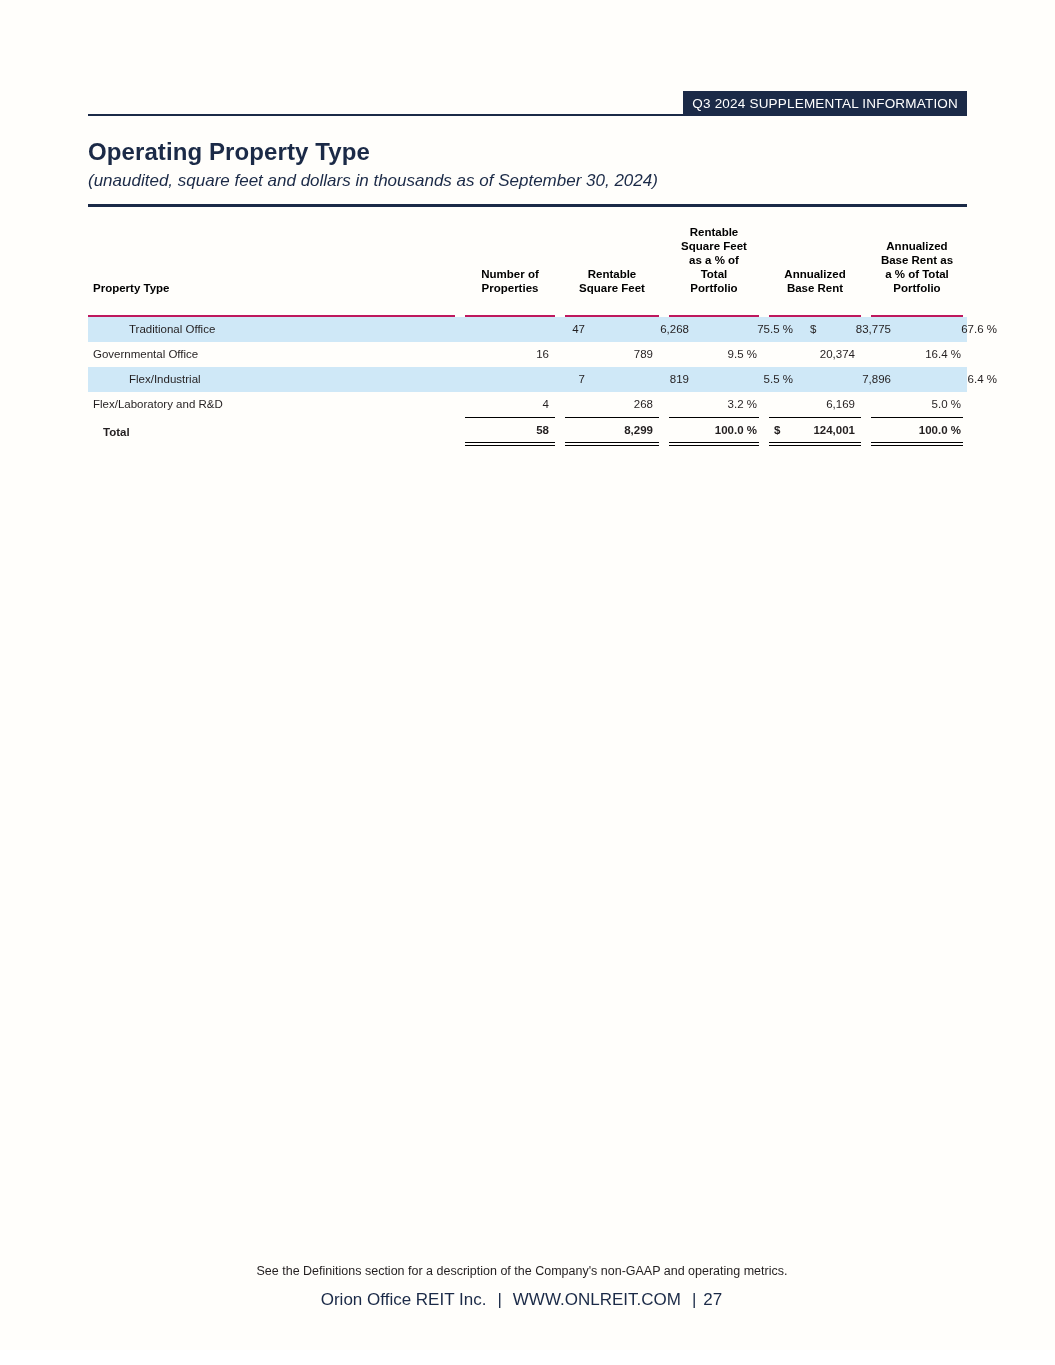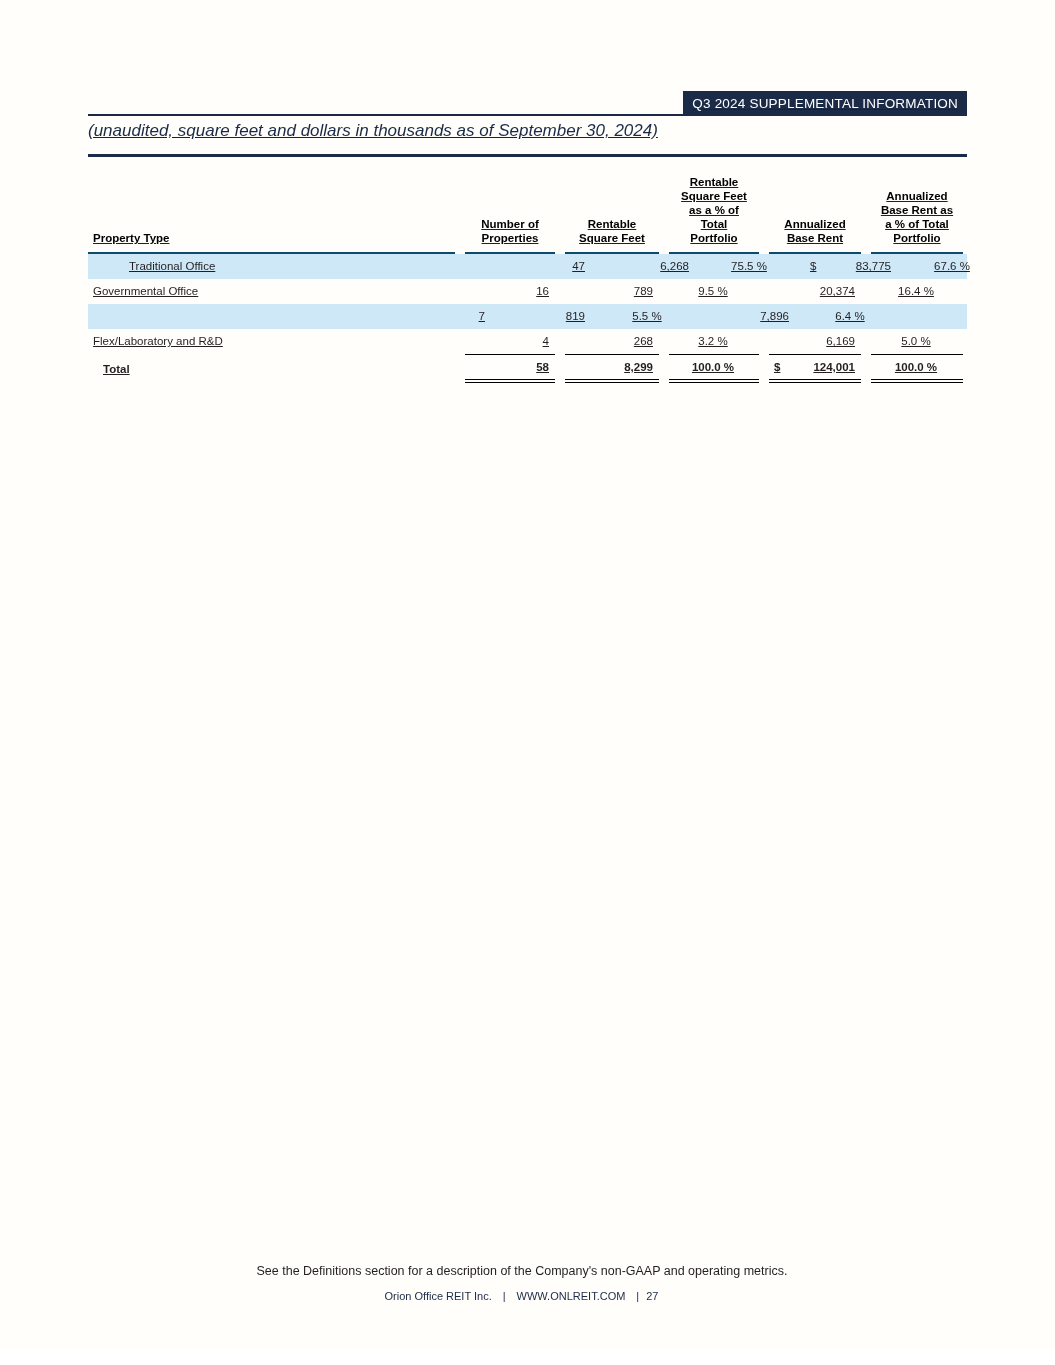"Q3 2024 SUPPLEMENTAL INFORMATION" .page { text-decoration: underline -> none }
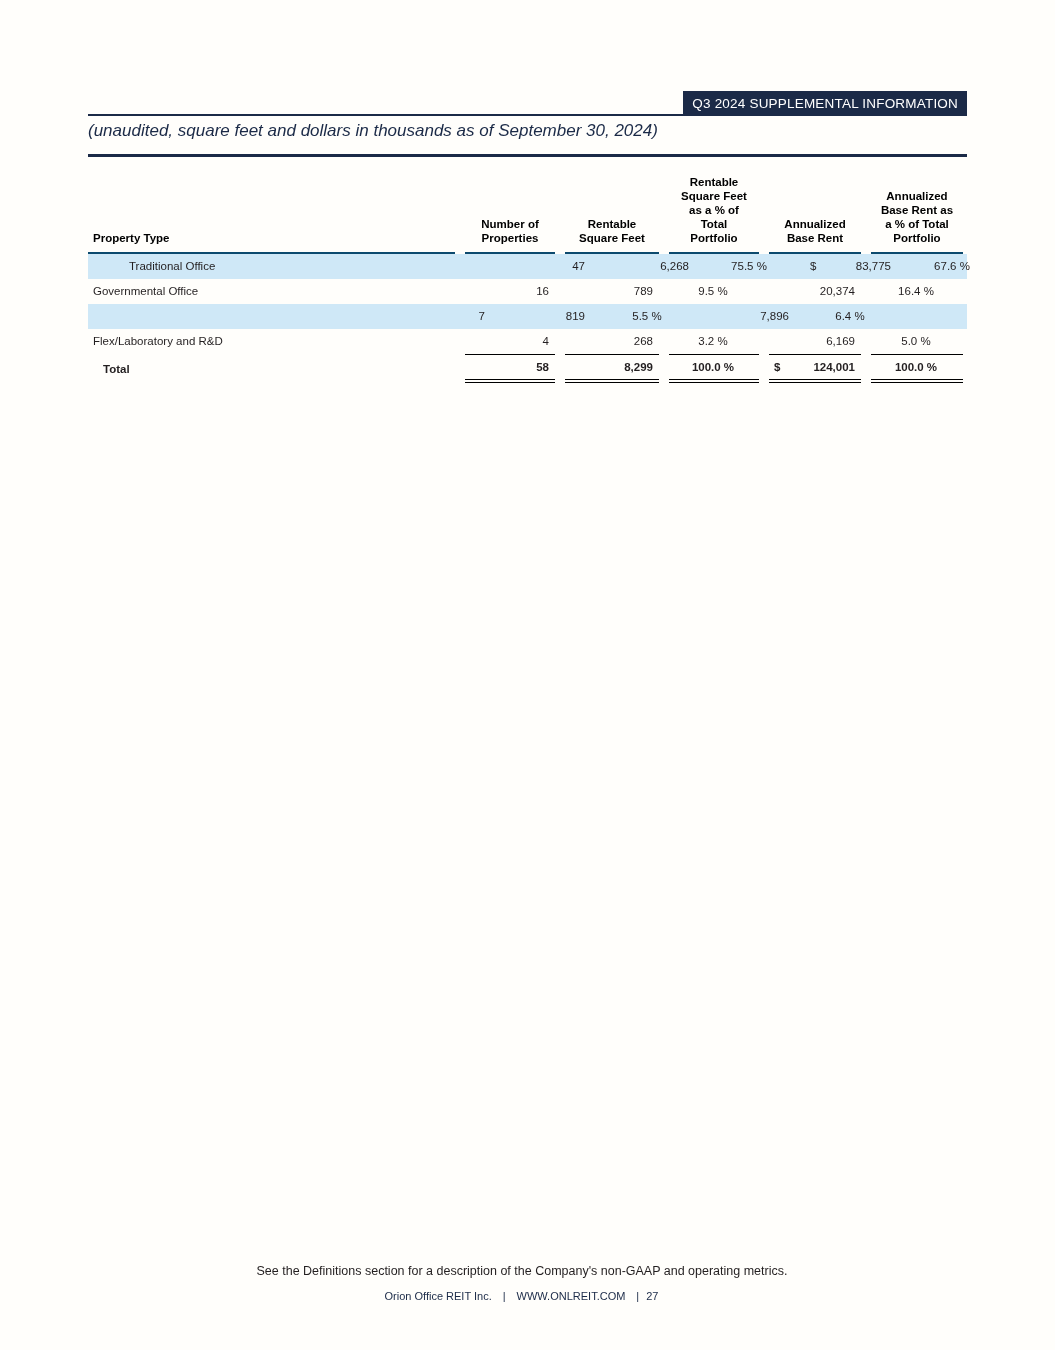"Operating Property Type" h1.title { html: none -> <h1>Operating Property Type</h1> }
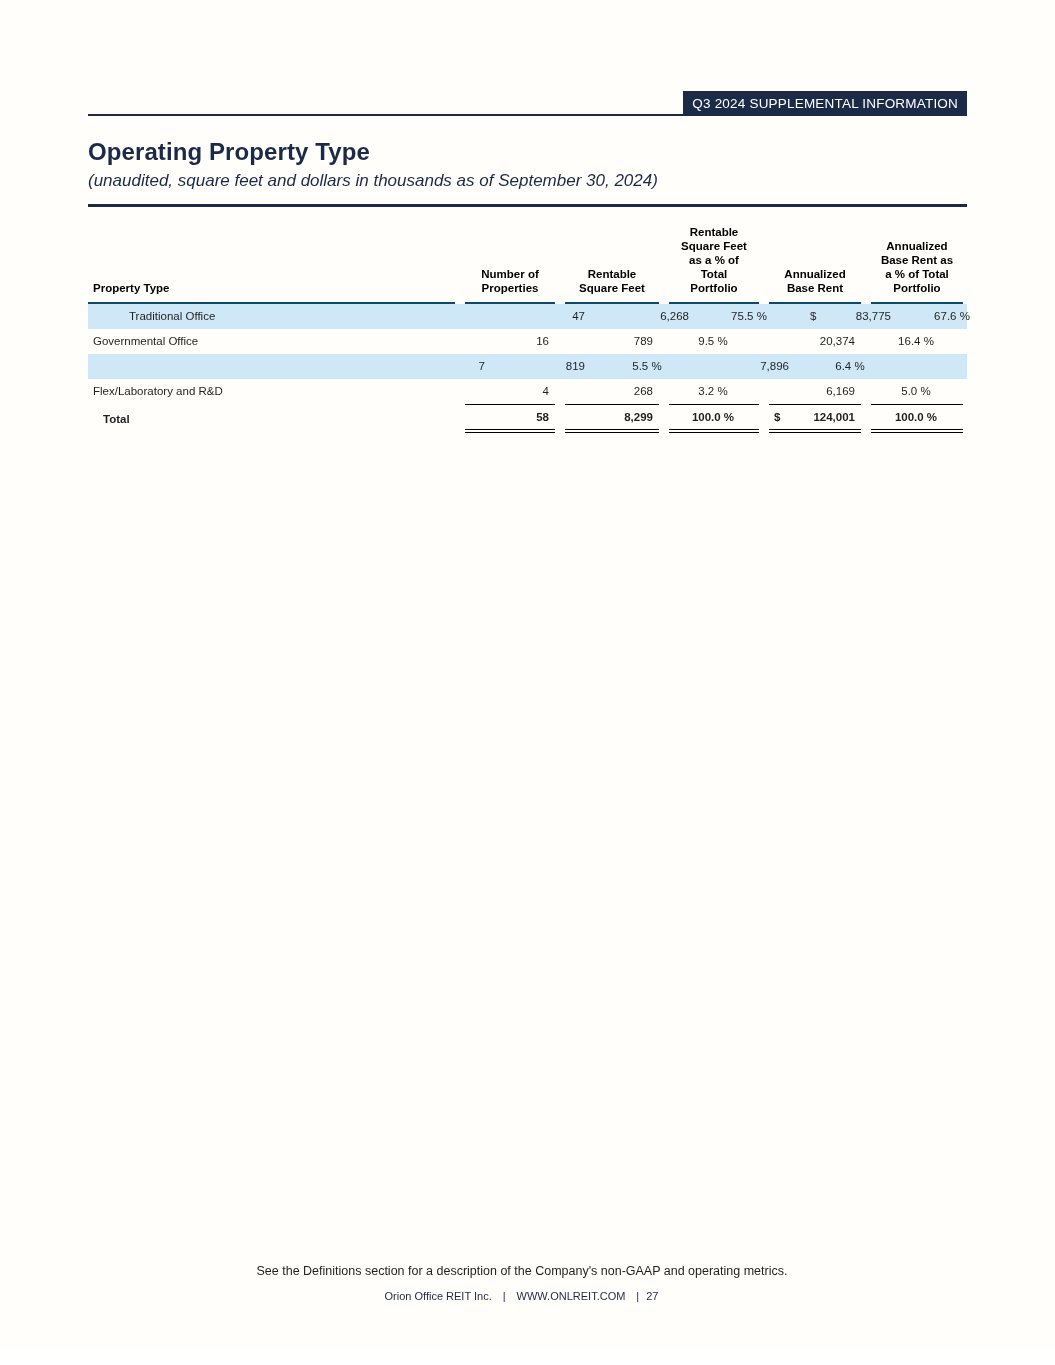"Rentable" .thead-row .hcell { border-bottom: 2px solid #0c4a6e -> 2px solid #be185d; padding-bottom: 7px -> 20px }
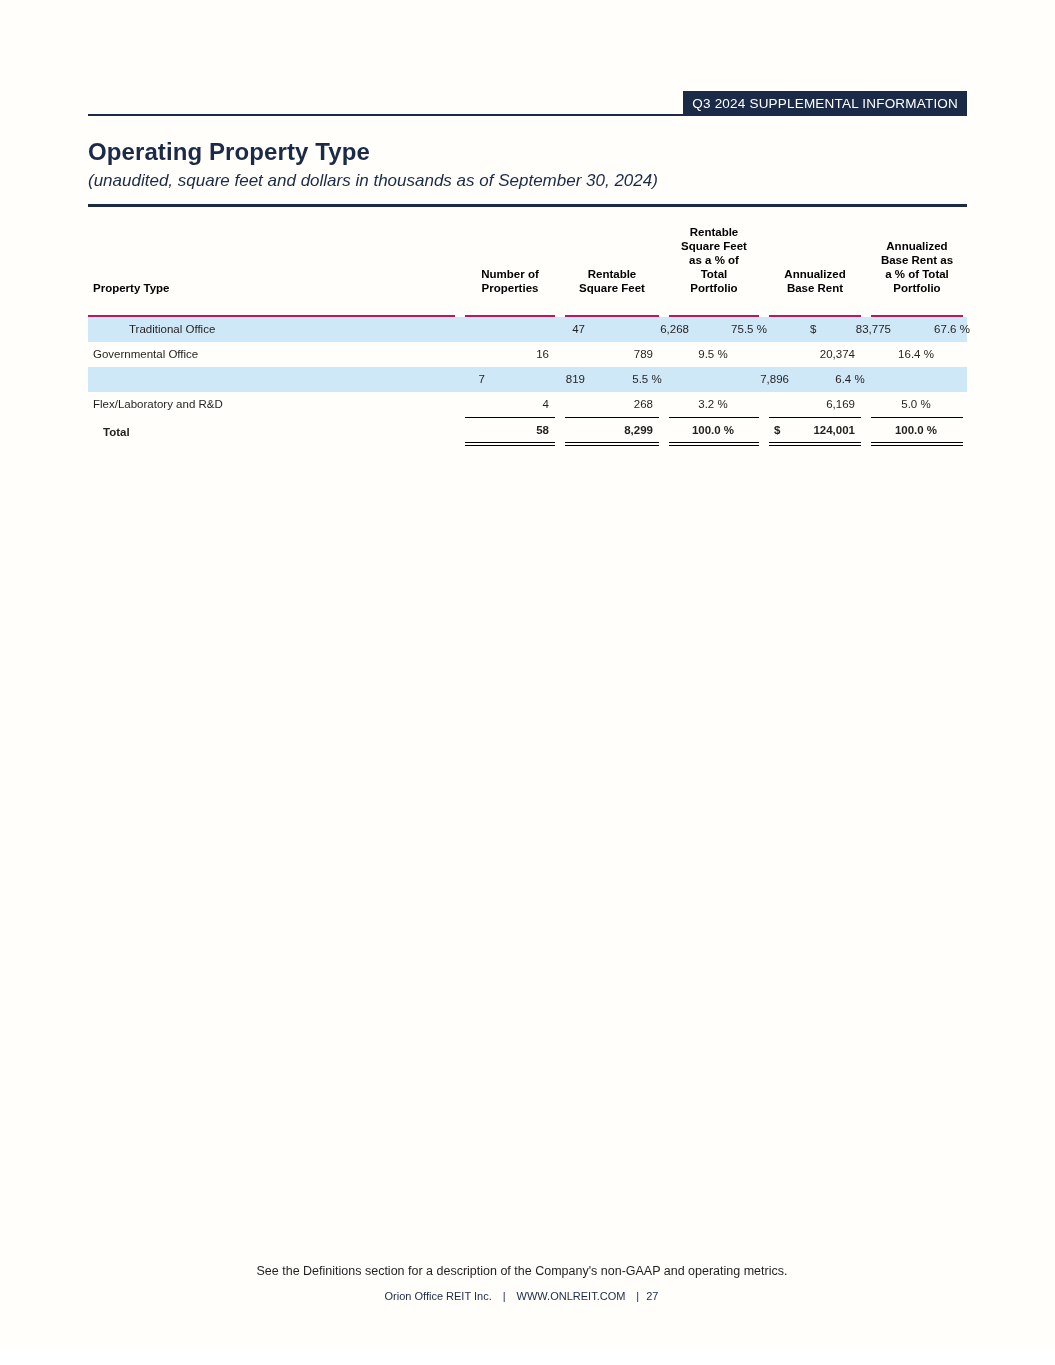"75.5 %" .cell.pct { text-align: center -> right }
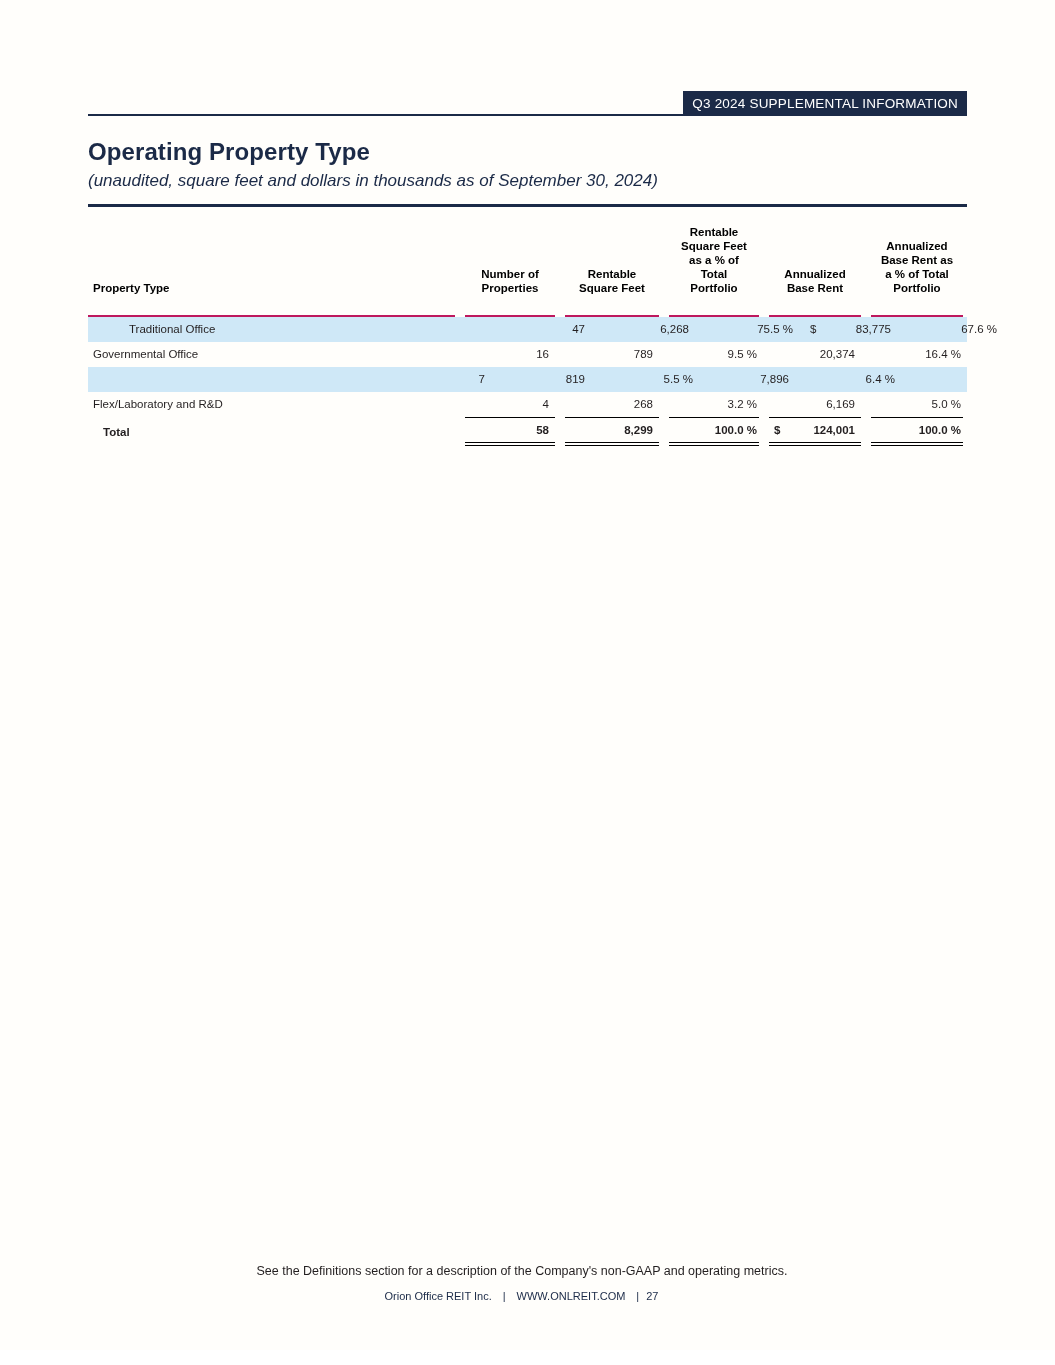"Flex/Industrial" div.cell { html: none -> <div>Flex/Industrial</div> }
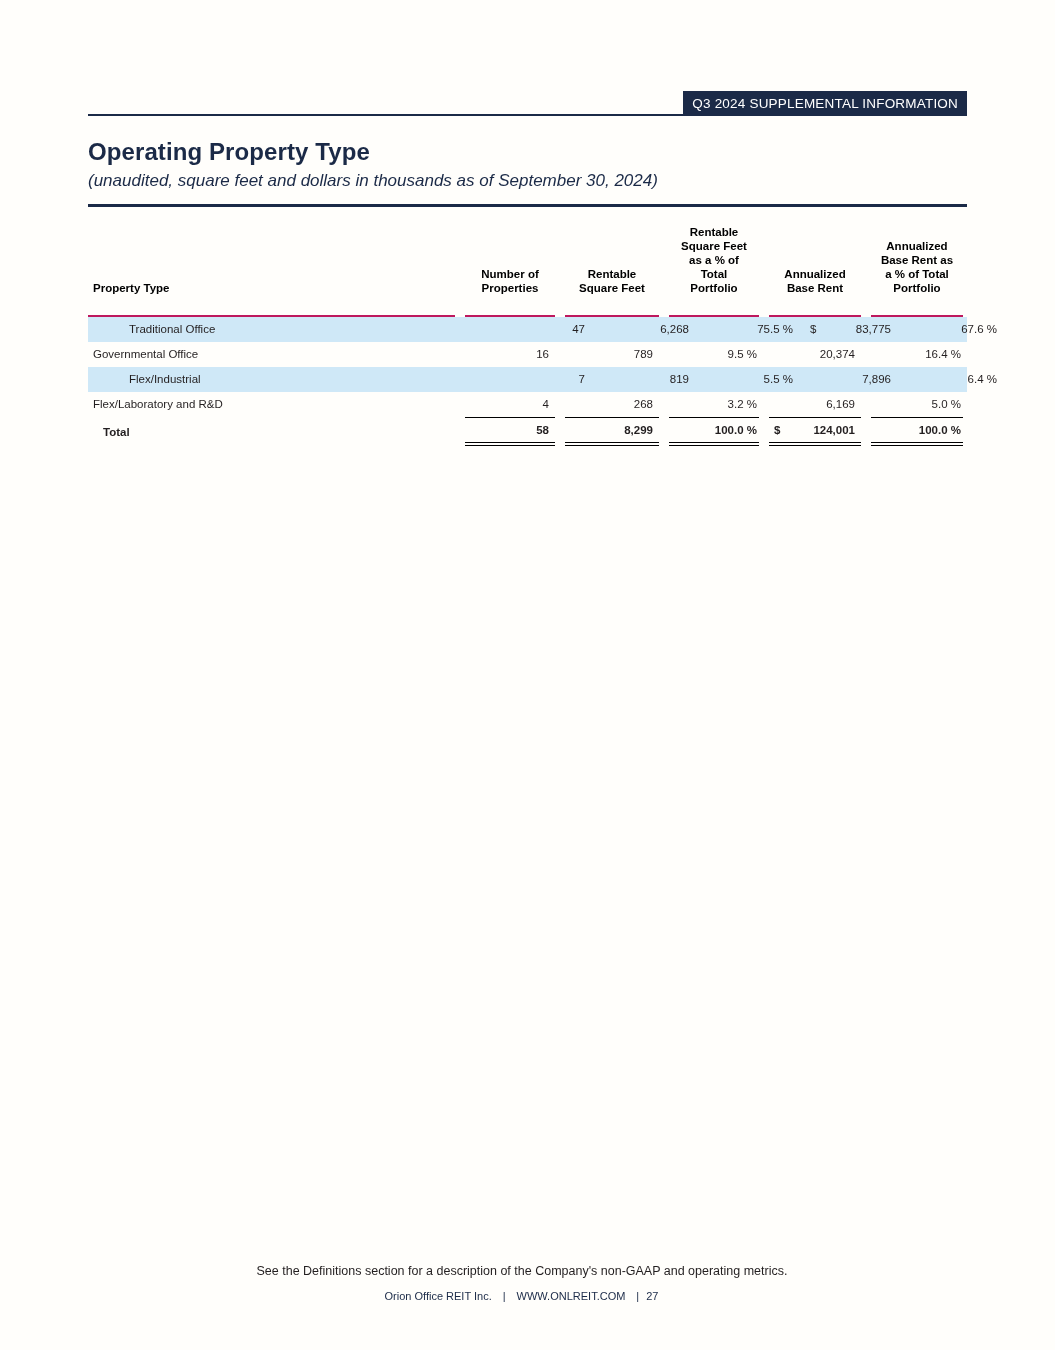"Orion Office REIT Inc. |" .footer-line { font-size: 11px -> 17px }
